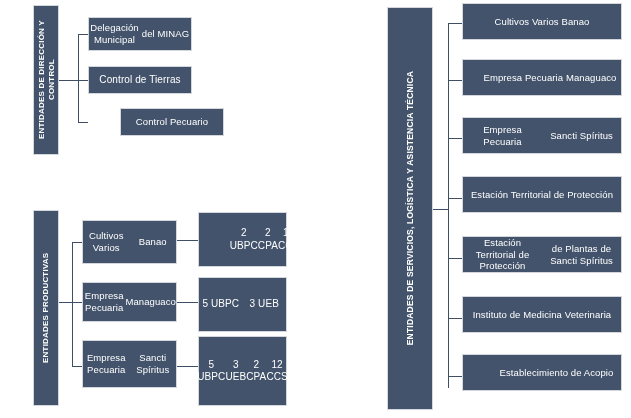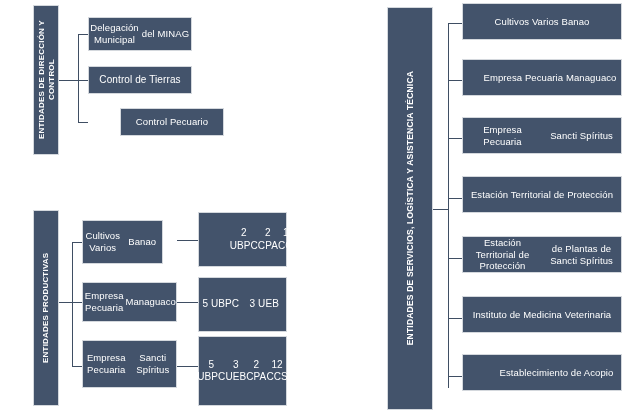"Cultivos Varios" .b-cvb { width: 81px -> 95px }
